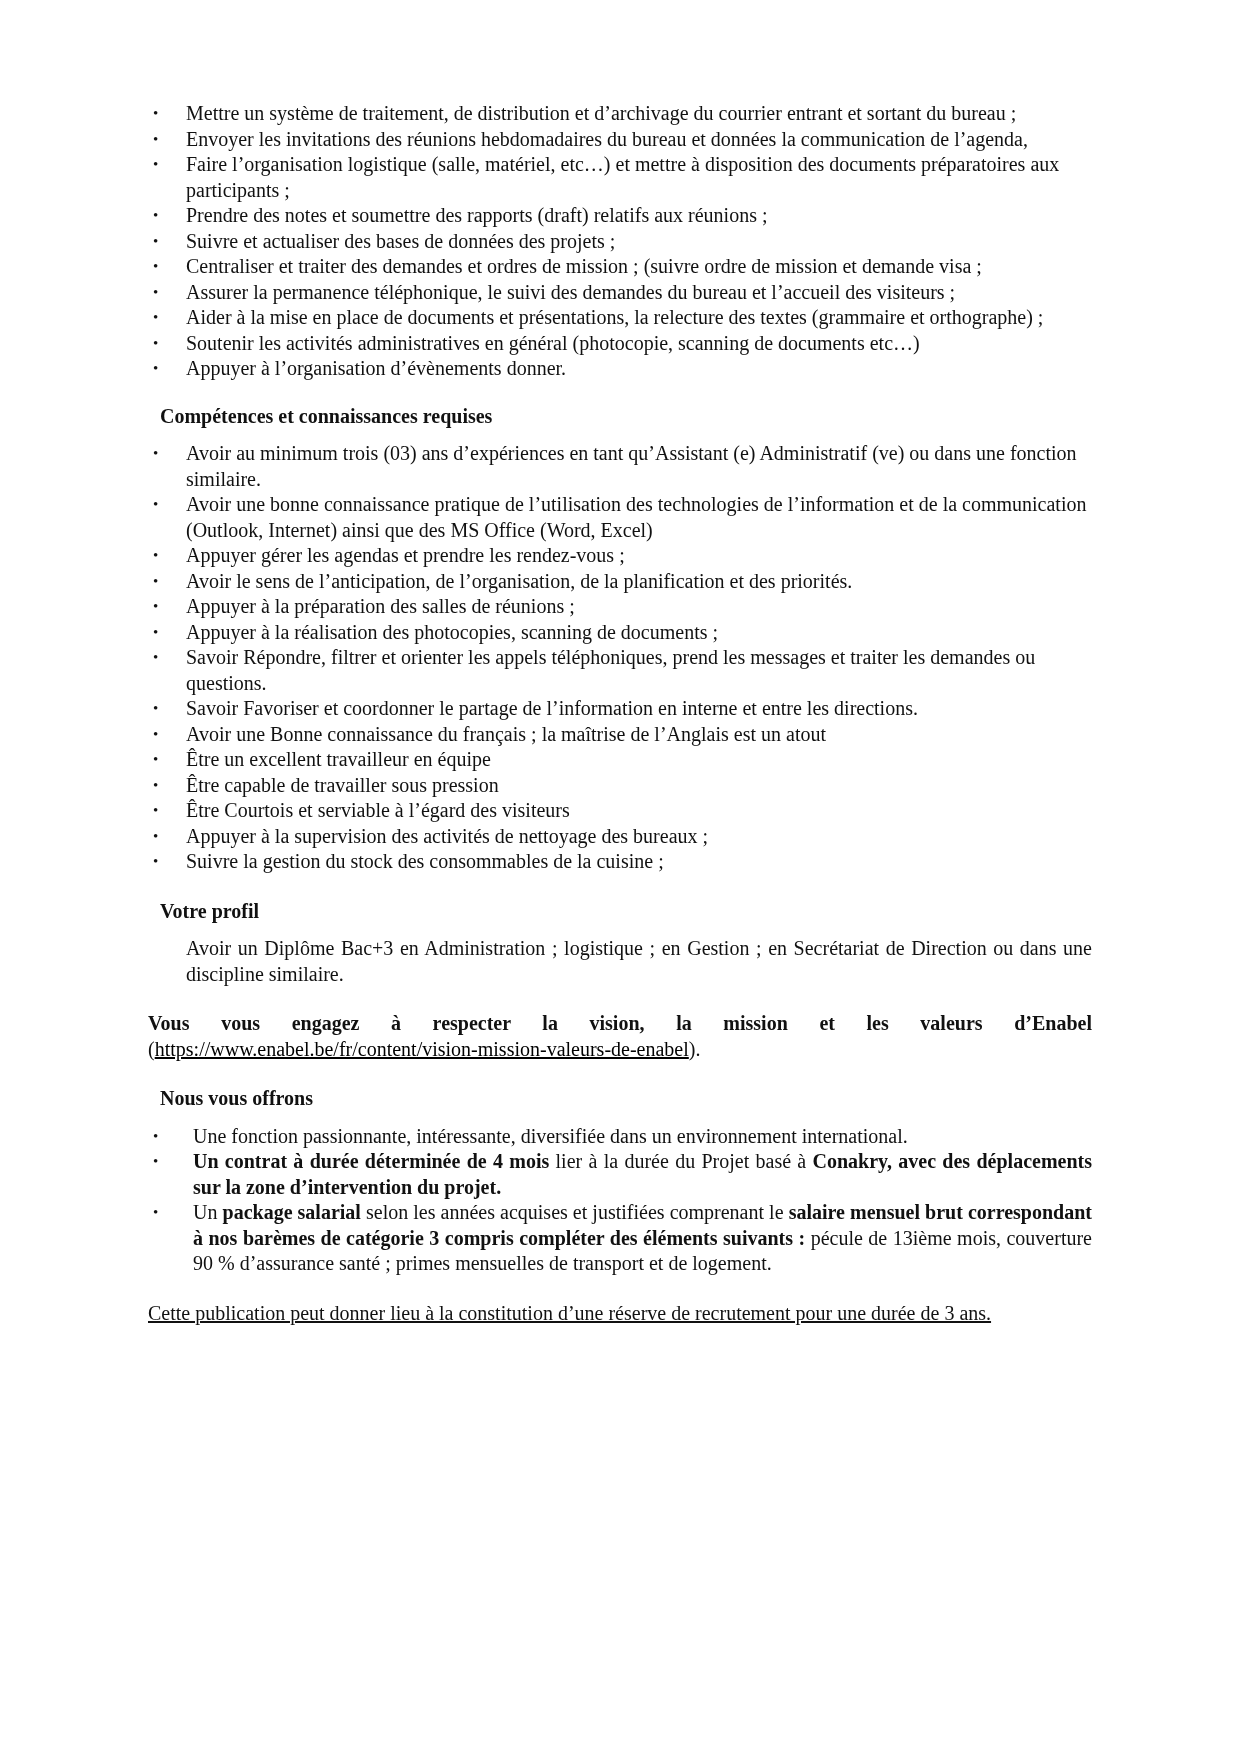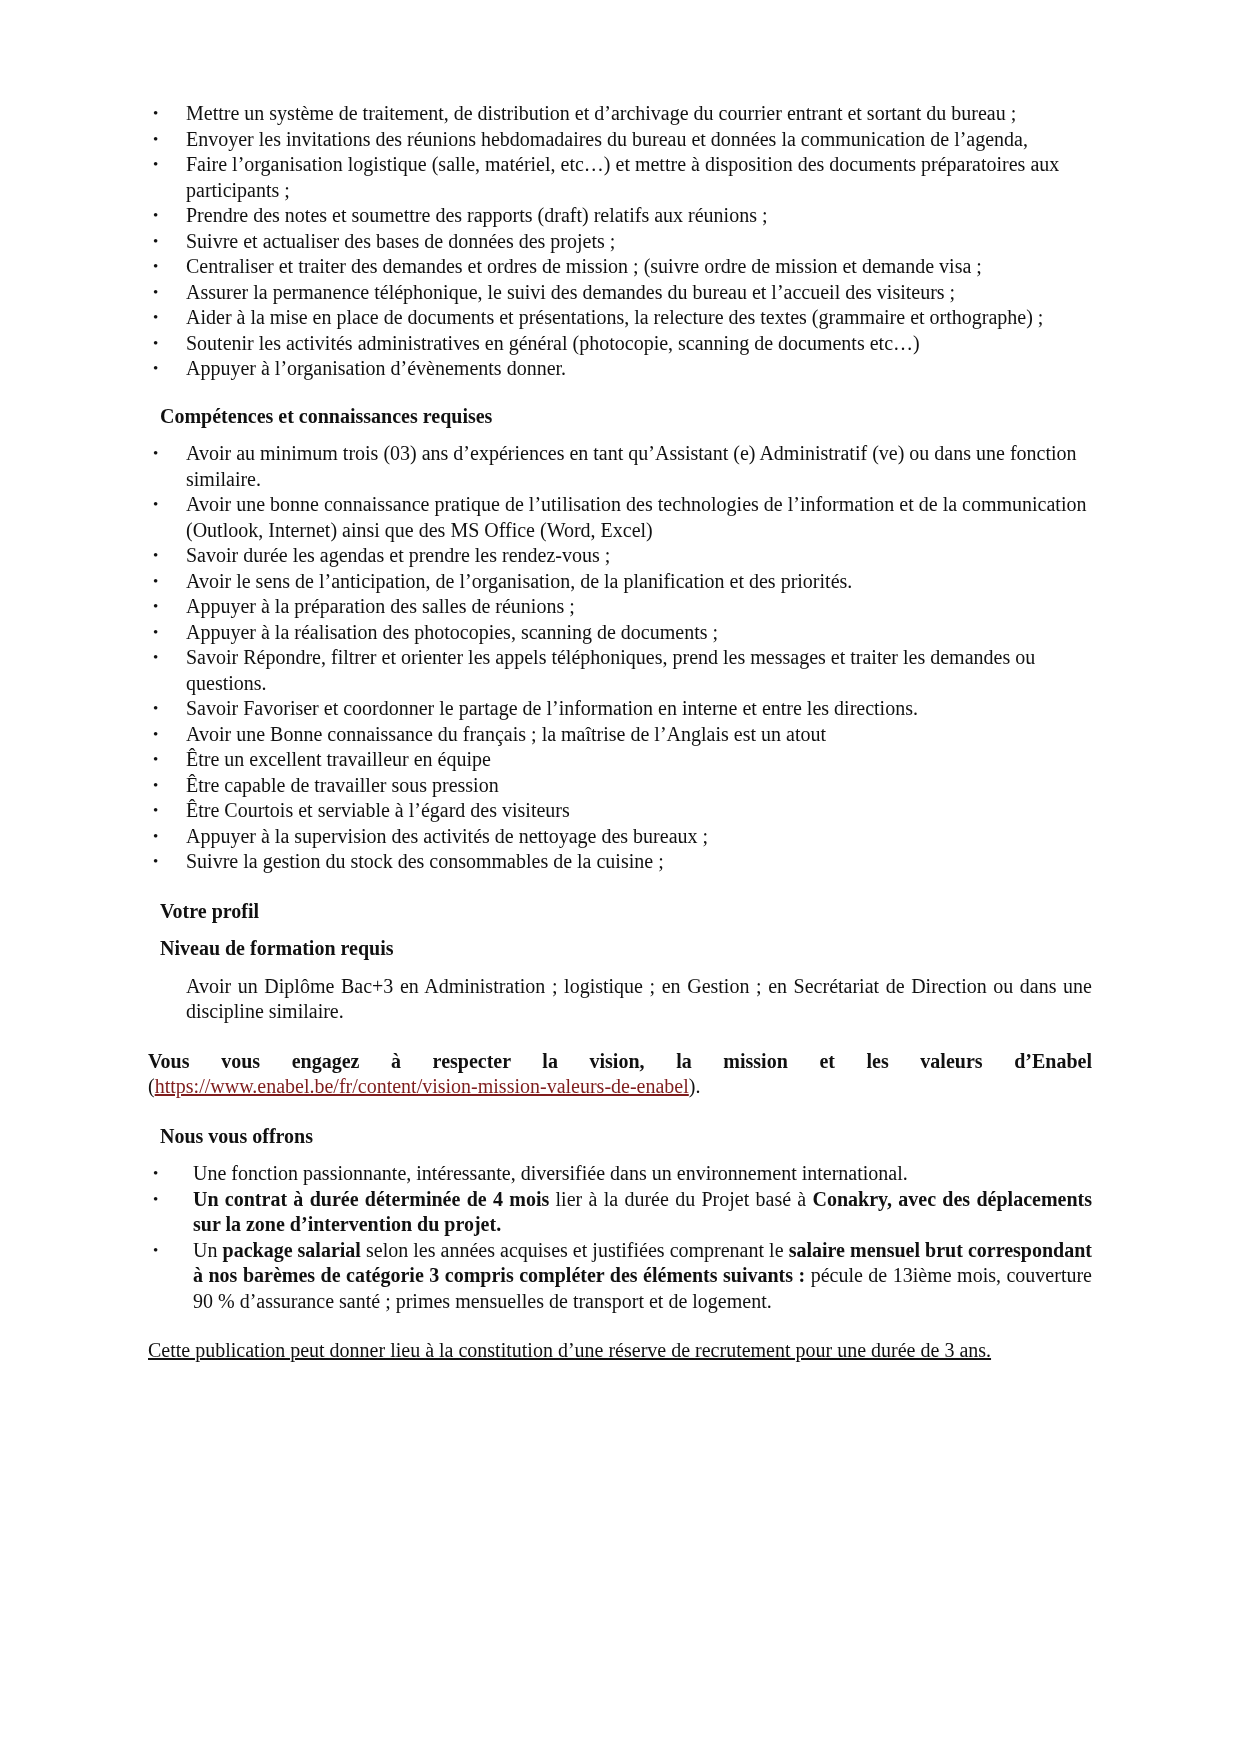"Savoir durée les agendas et" span { text: Savoir durée -> Appuyer gérer }
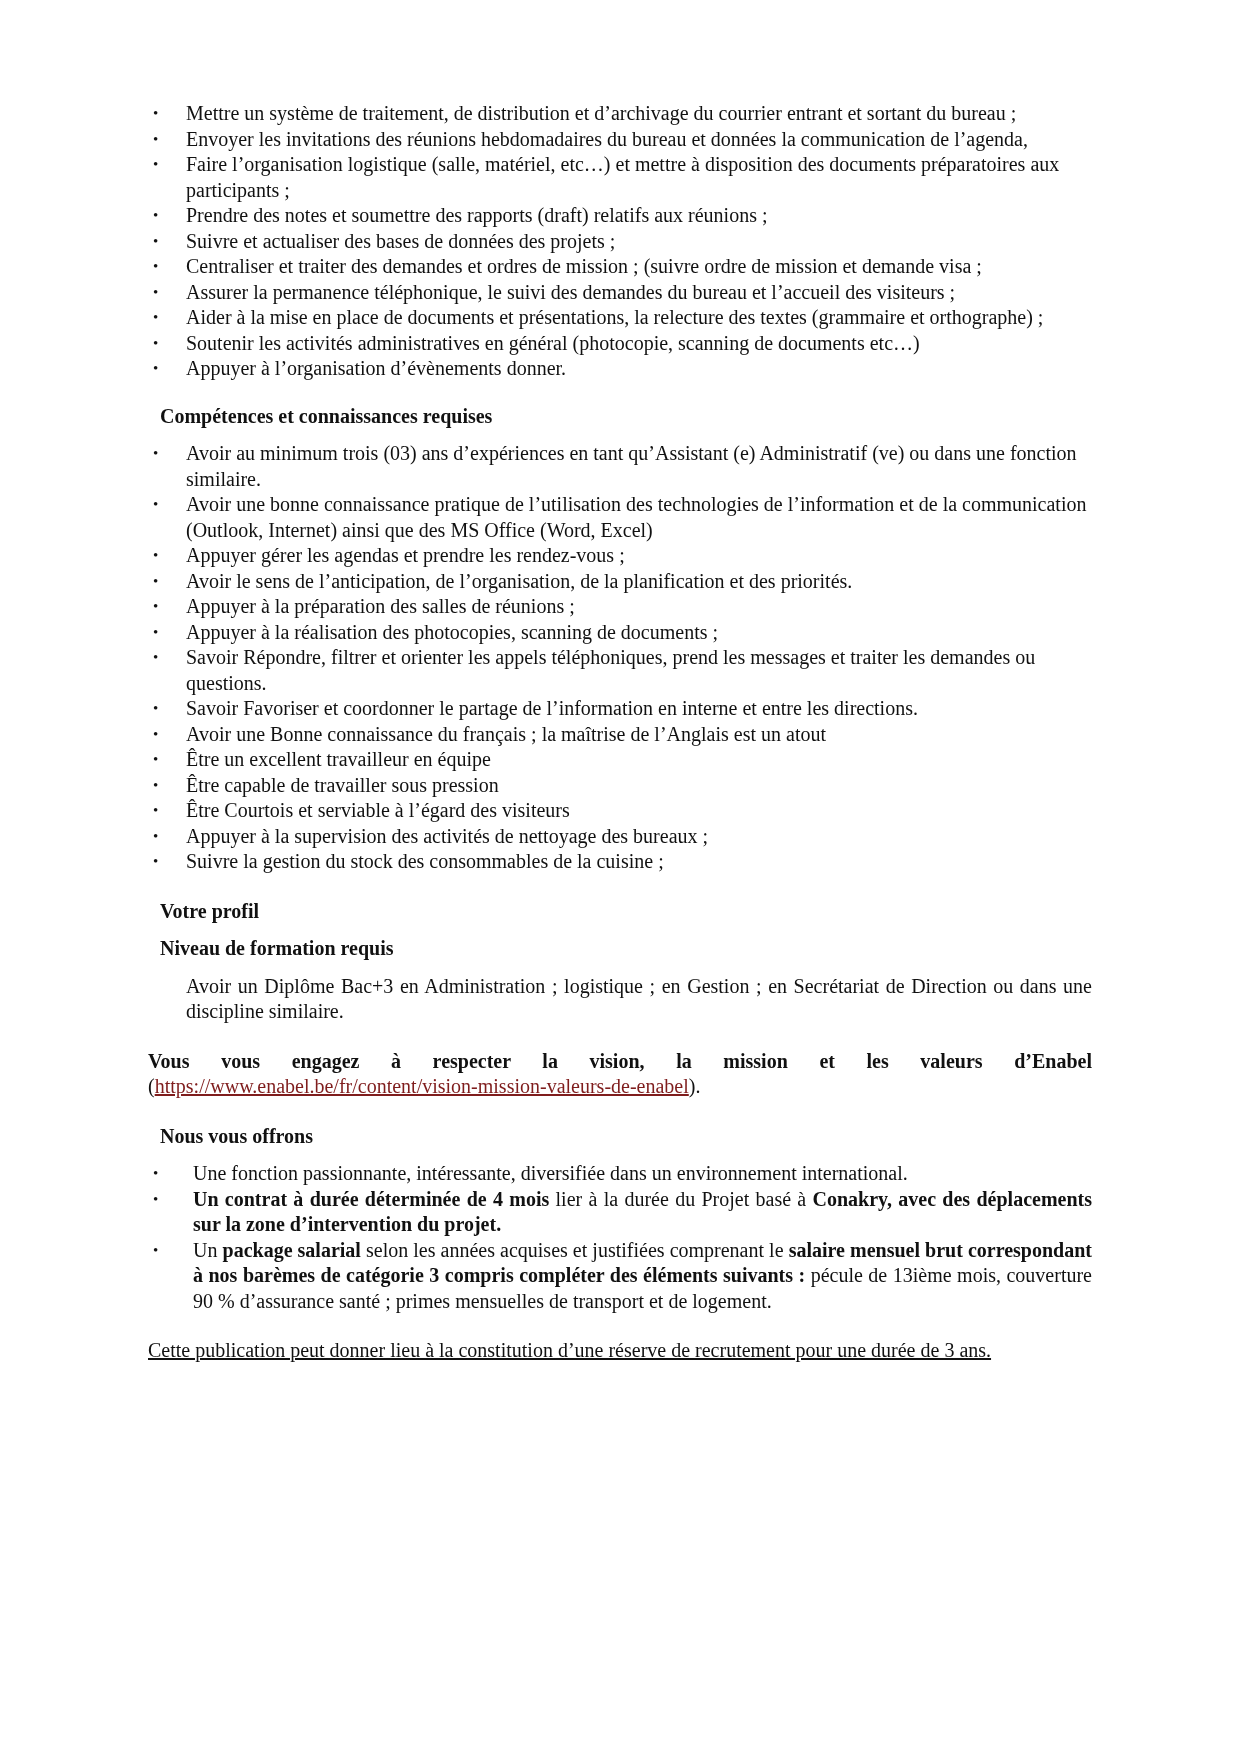"Niveau de formation requis" p.heading { html: <p>Niveau de formation requis</p> -> none }
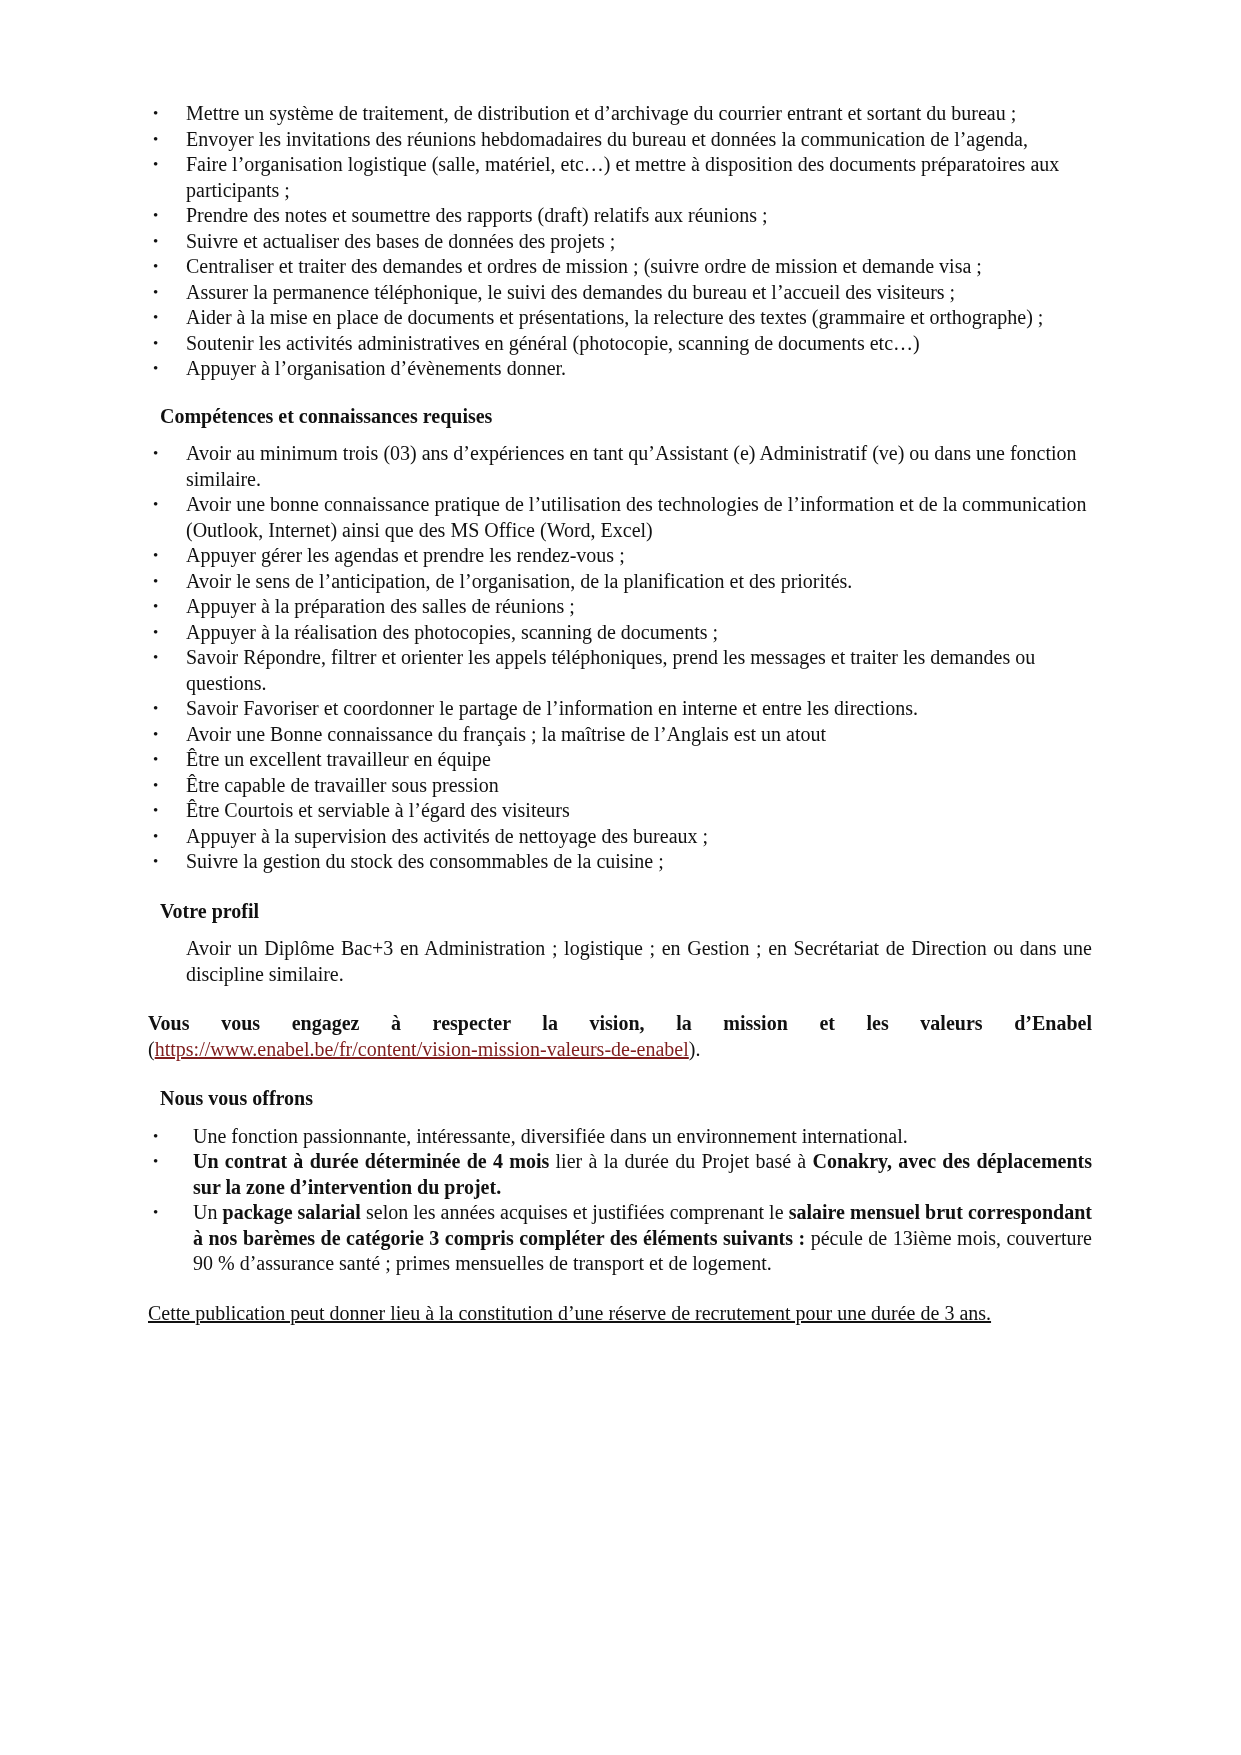"https://www.enabel.be/fr/content/vision-" a.link { color: #7f1d1d -> #000000 }
